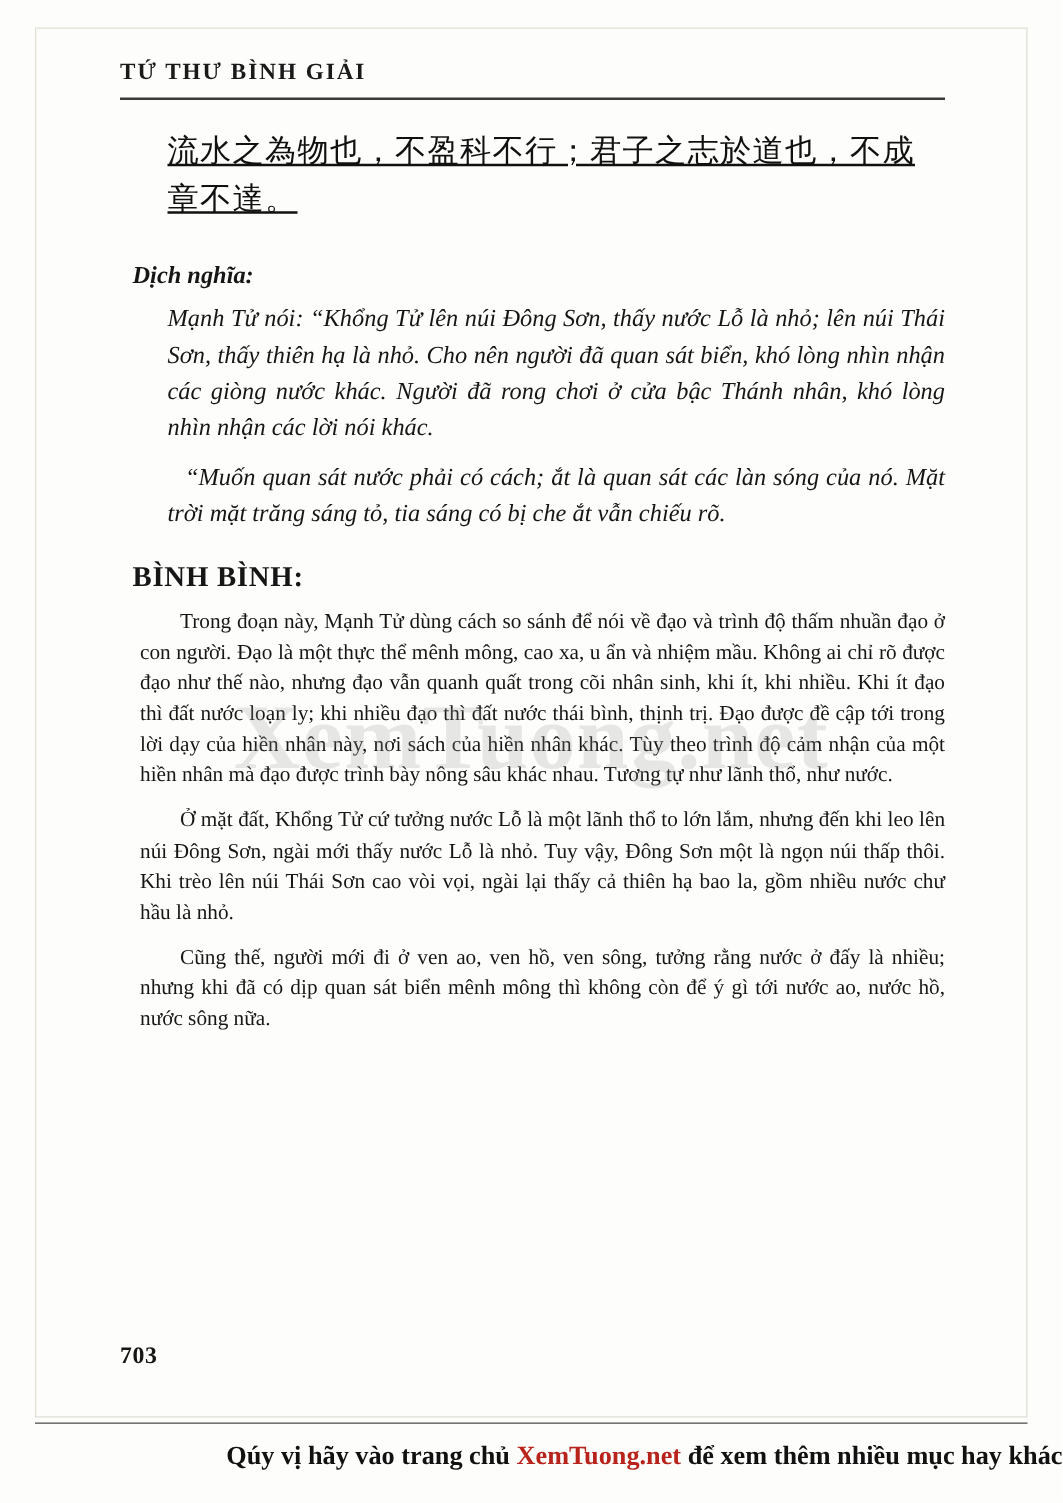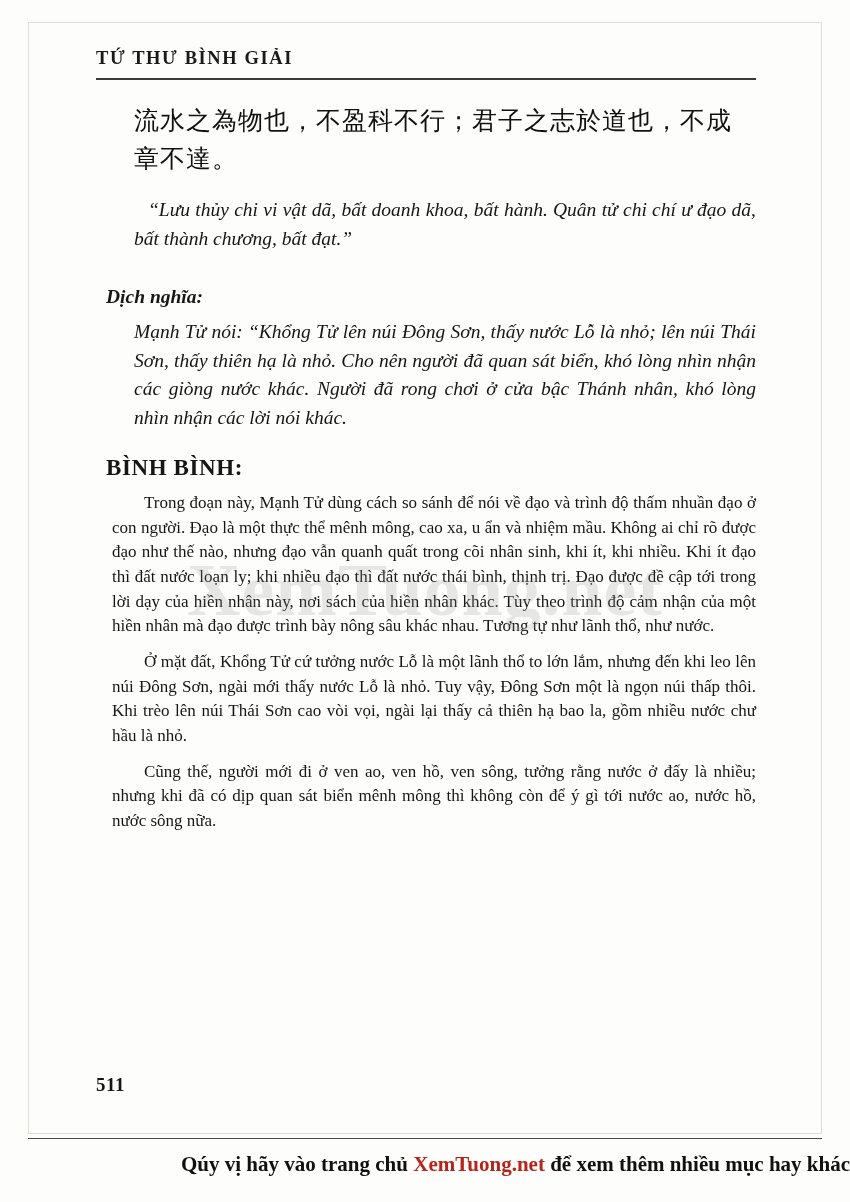"流水之為物也，不盈科不行；君子之志於道也，不成章不達。" .chinese { margin-bottom: 18px -> none; text-decoration: none -> underline }
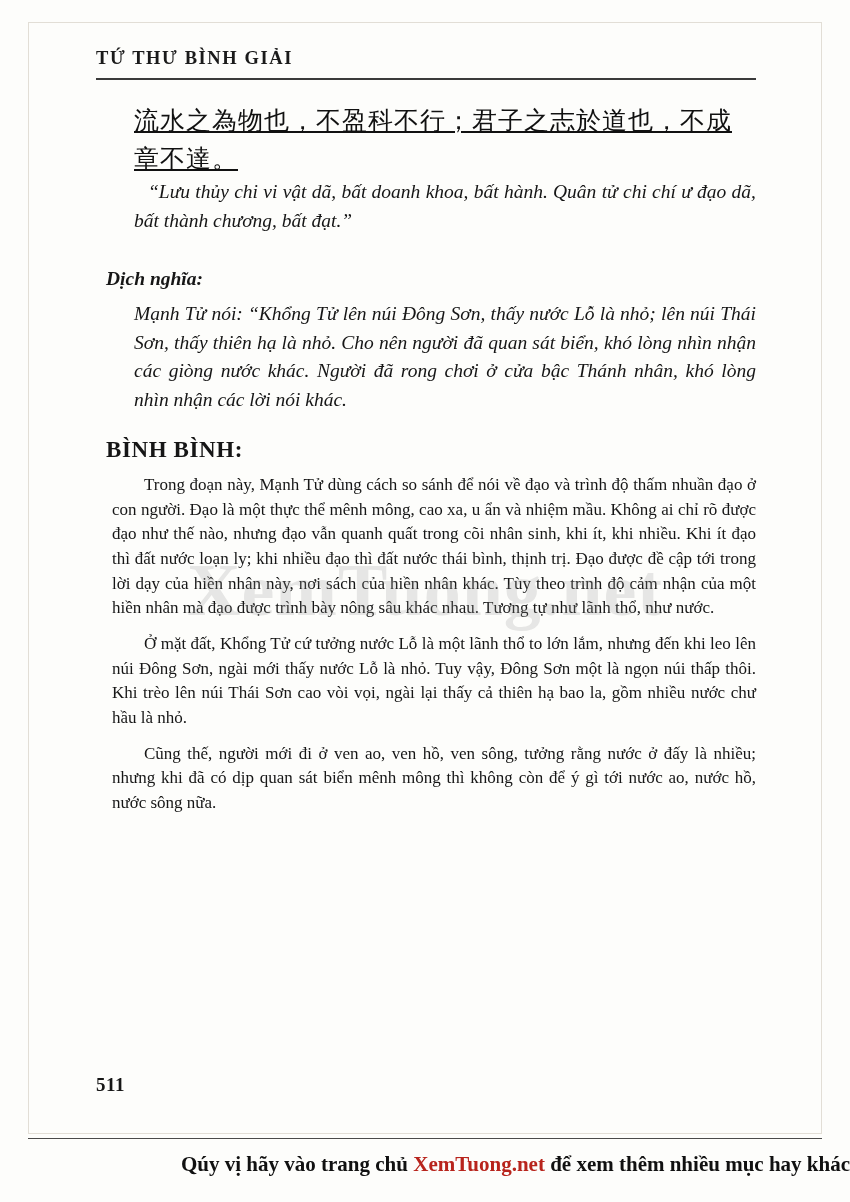"“Lưu thủy chi vi vật" p.quote-indent { html: <p>“Lưu thủy chi vi vật dã, bất doanh khoa, bất hành. Quân tử chi chí ư đạo dã, bất thành chương, bất đạt.”</p> -> none }
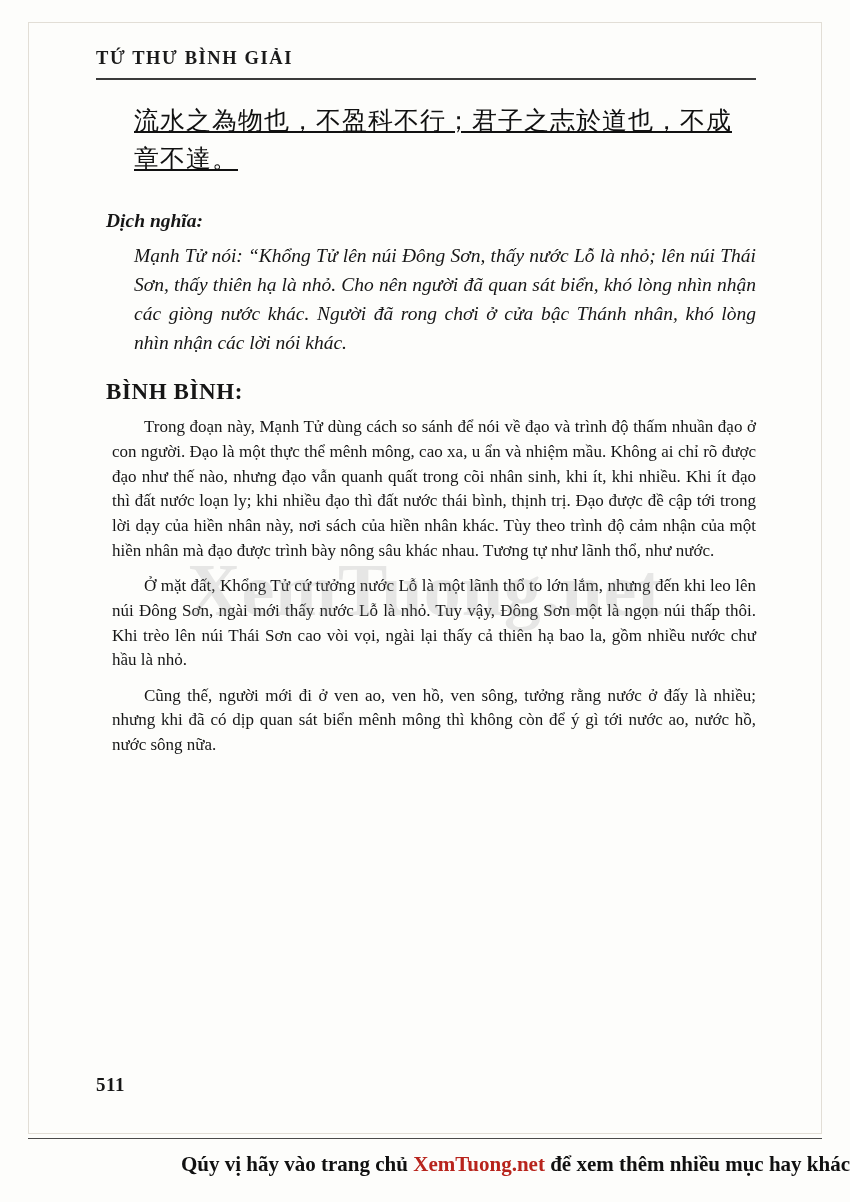"“Muốn quan sát nước phải" p.quote-indent { html: none -> <p>“Muốn quan sát nước phải có cách; ắt là quan sát các làn sóng của nó. Mặt trời mặt trăng sáng tỏ, tia sáng có bị che ắt vẫn chiếu rõ.</p> }
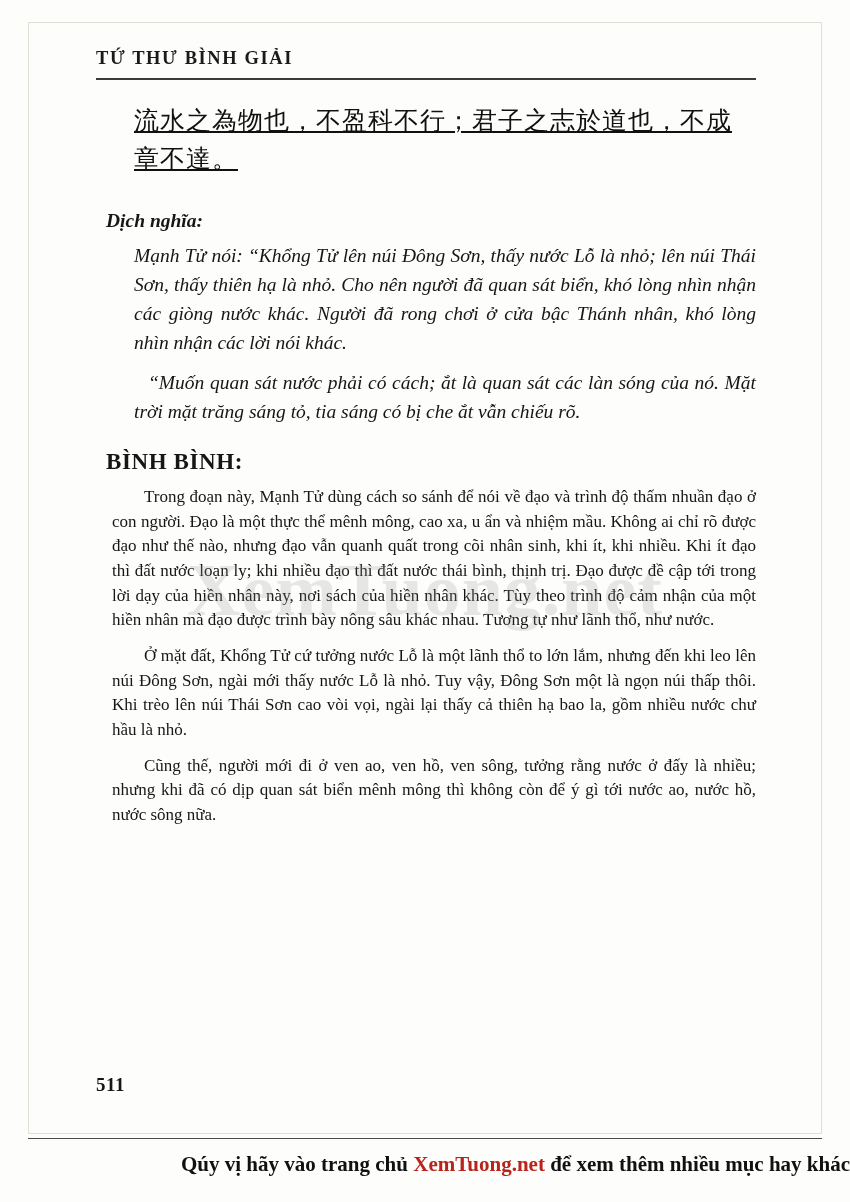"511" div.folio { text: 511 -> 703 }
